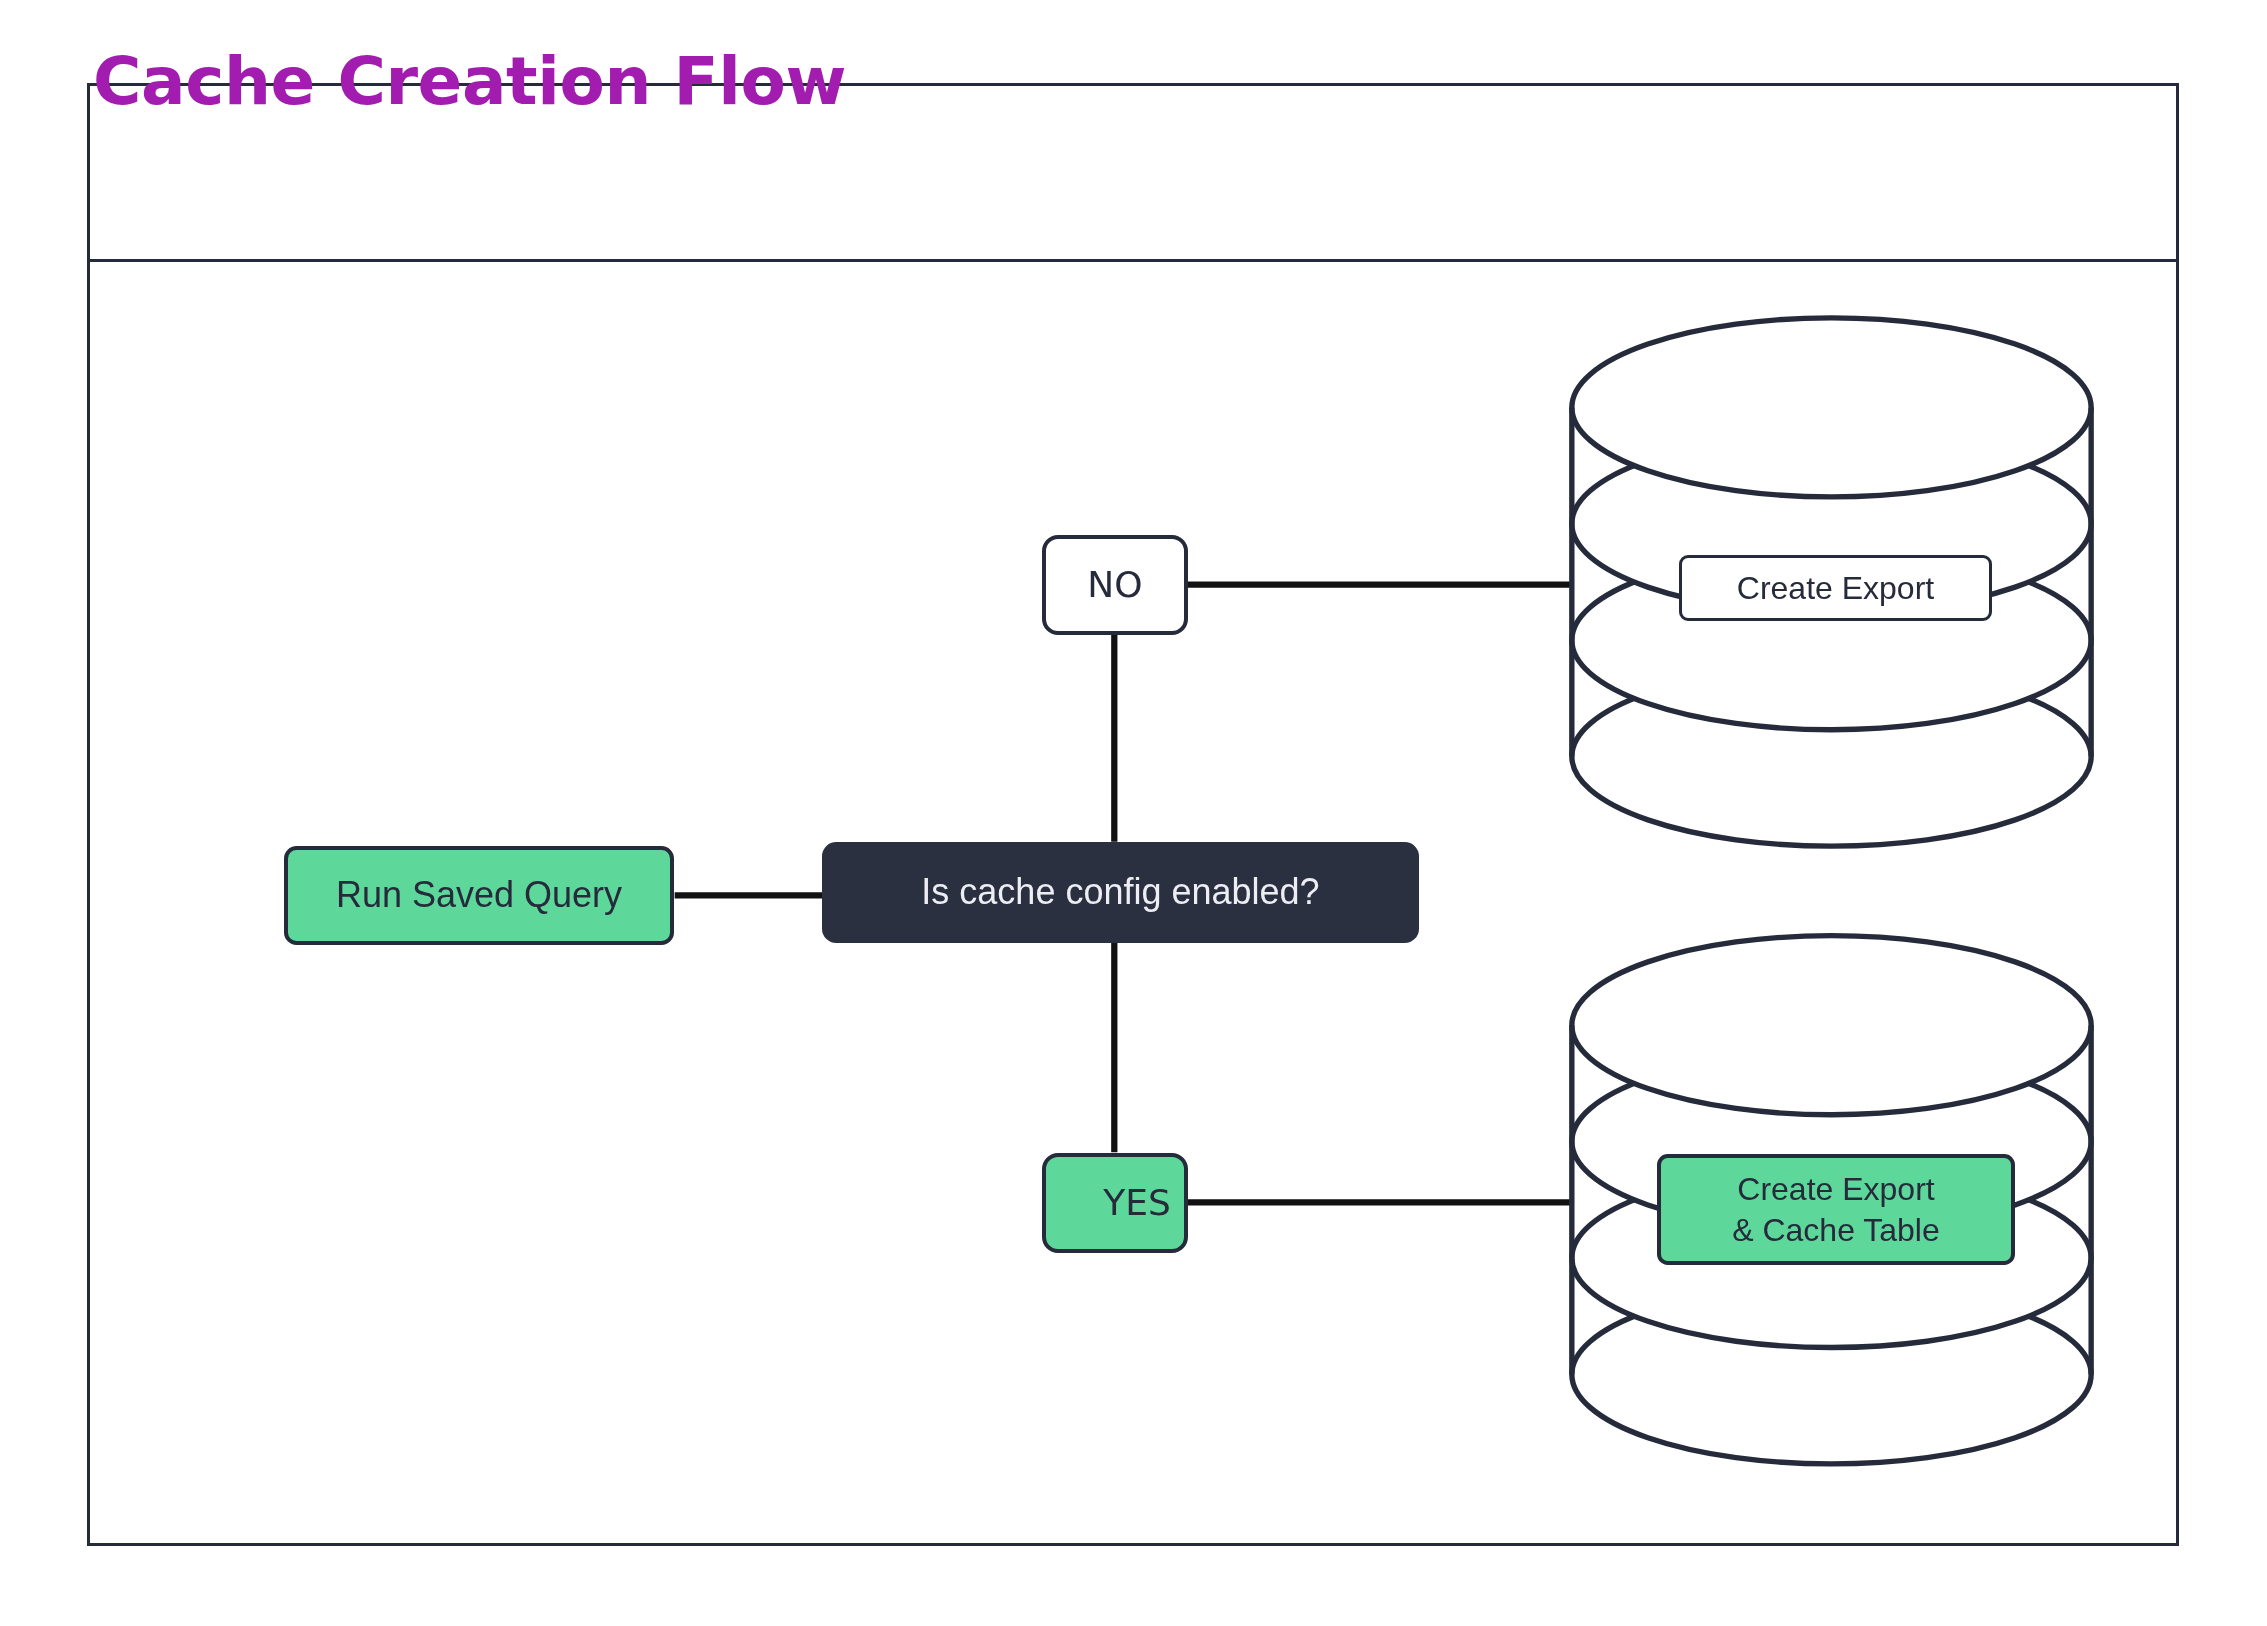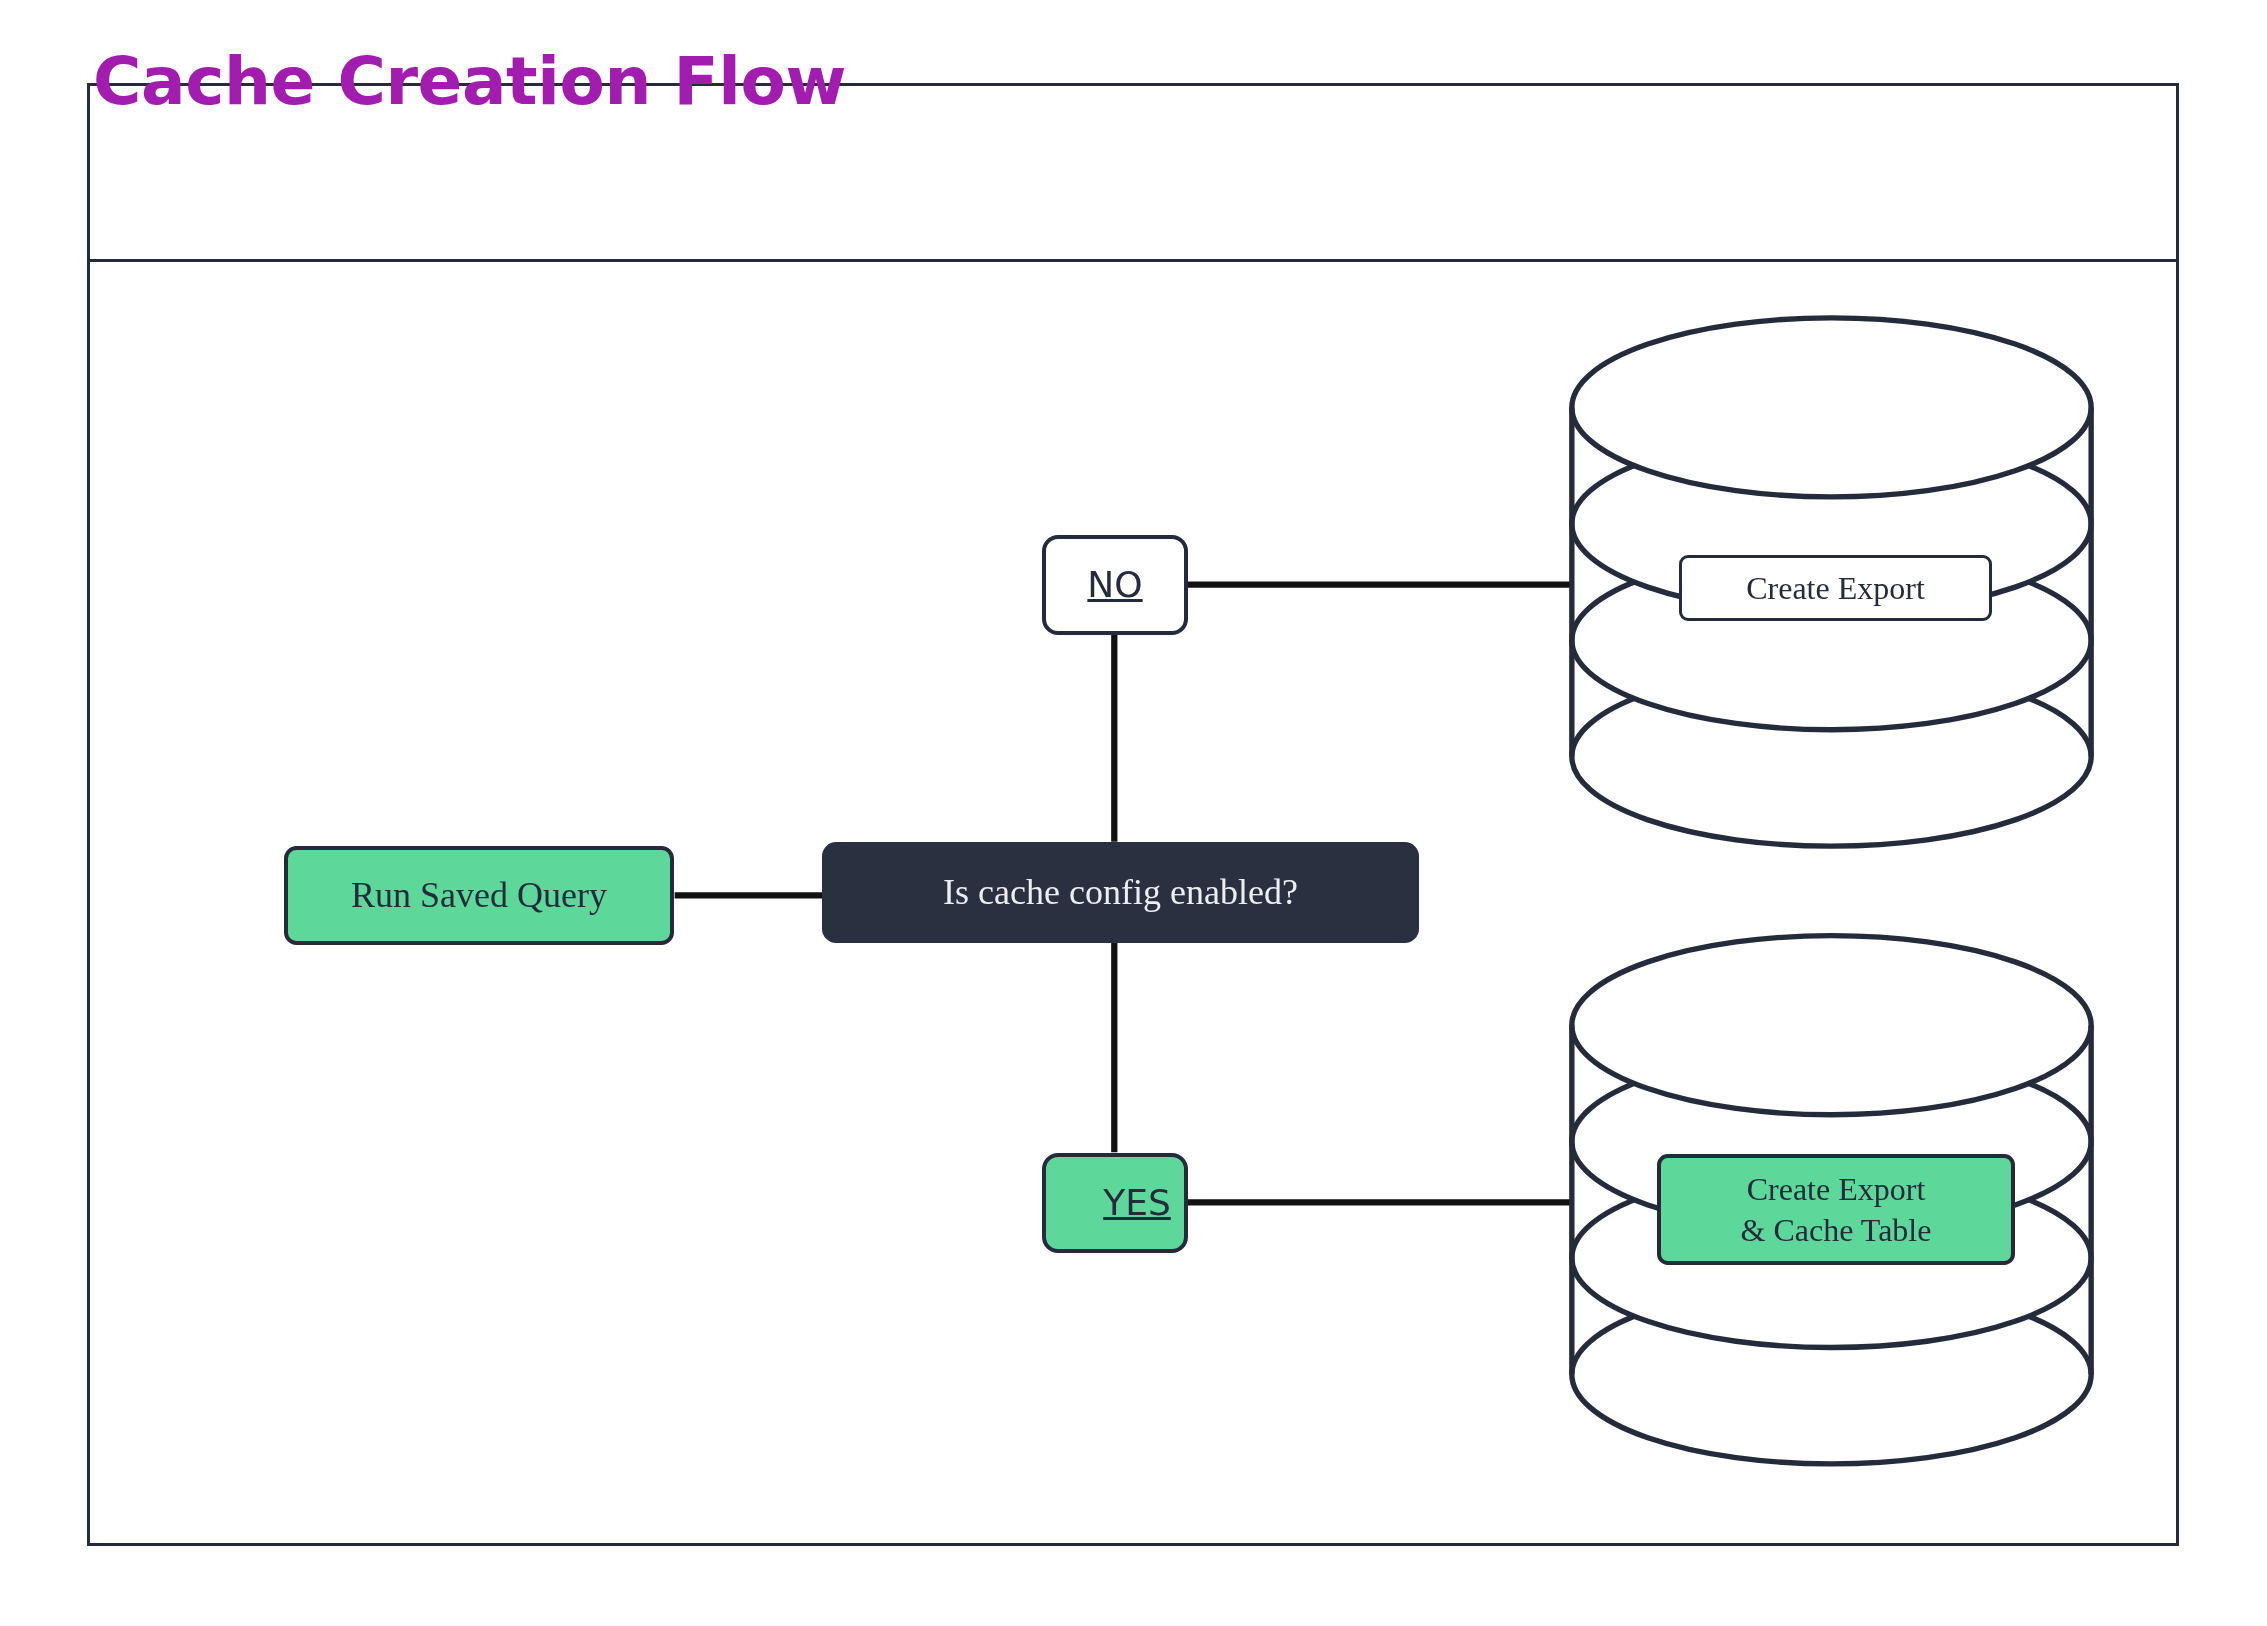"NO" .node.label { text-decoration: underline -> none }
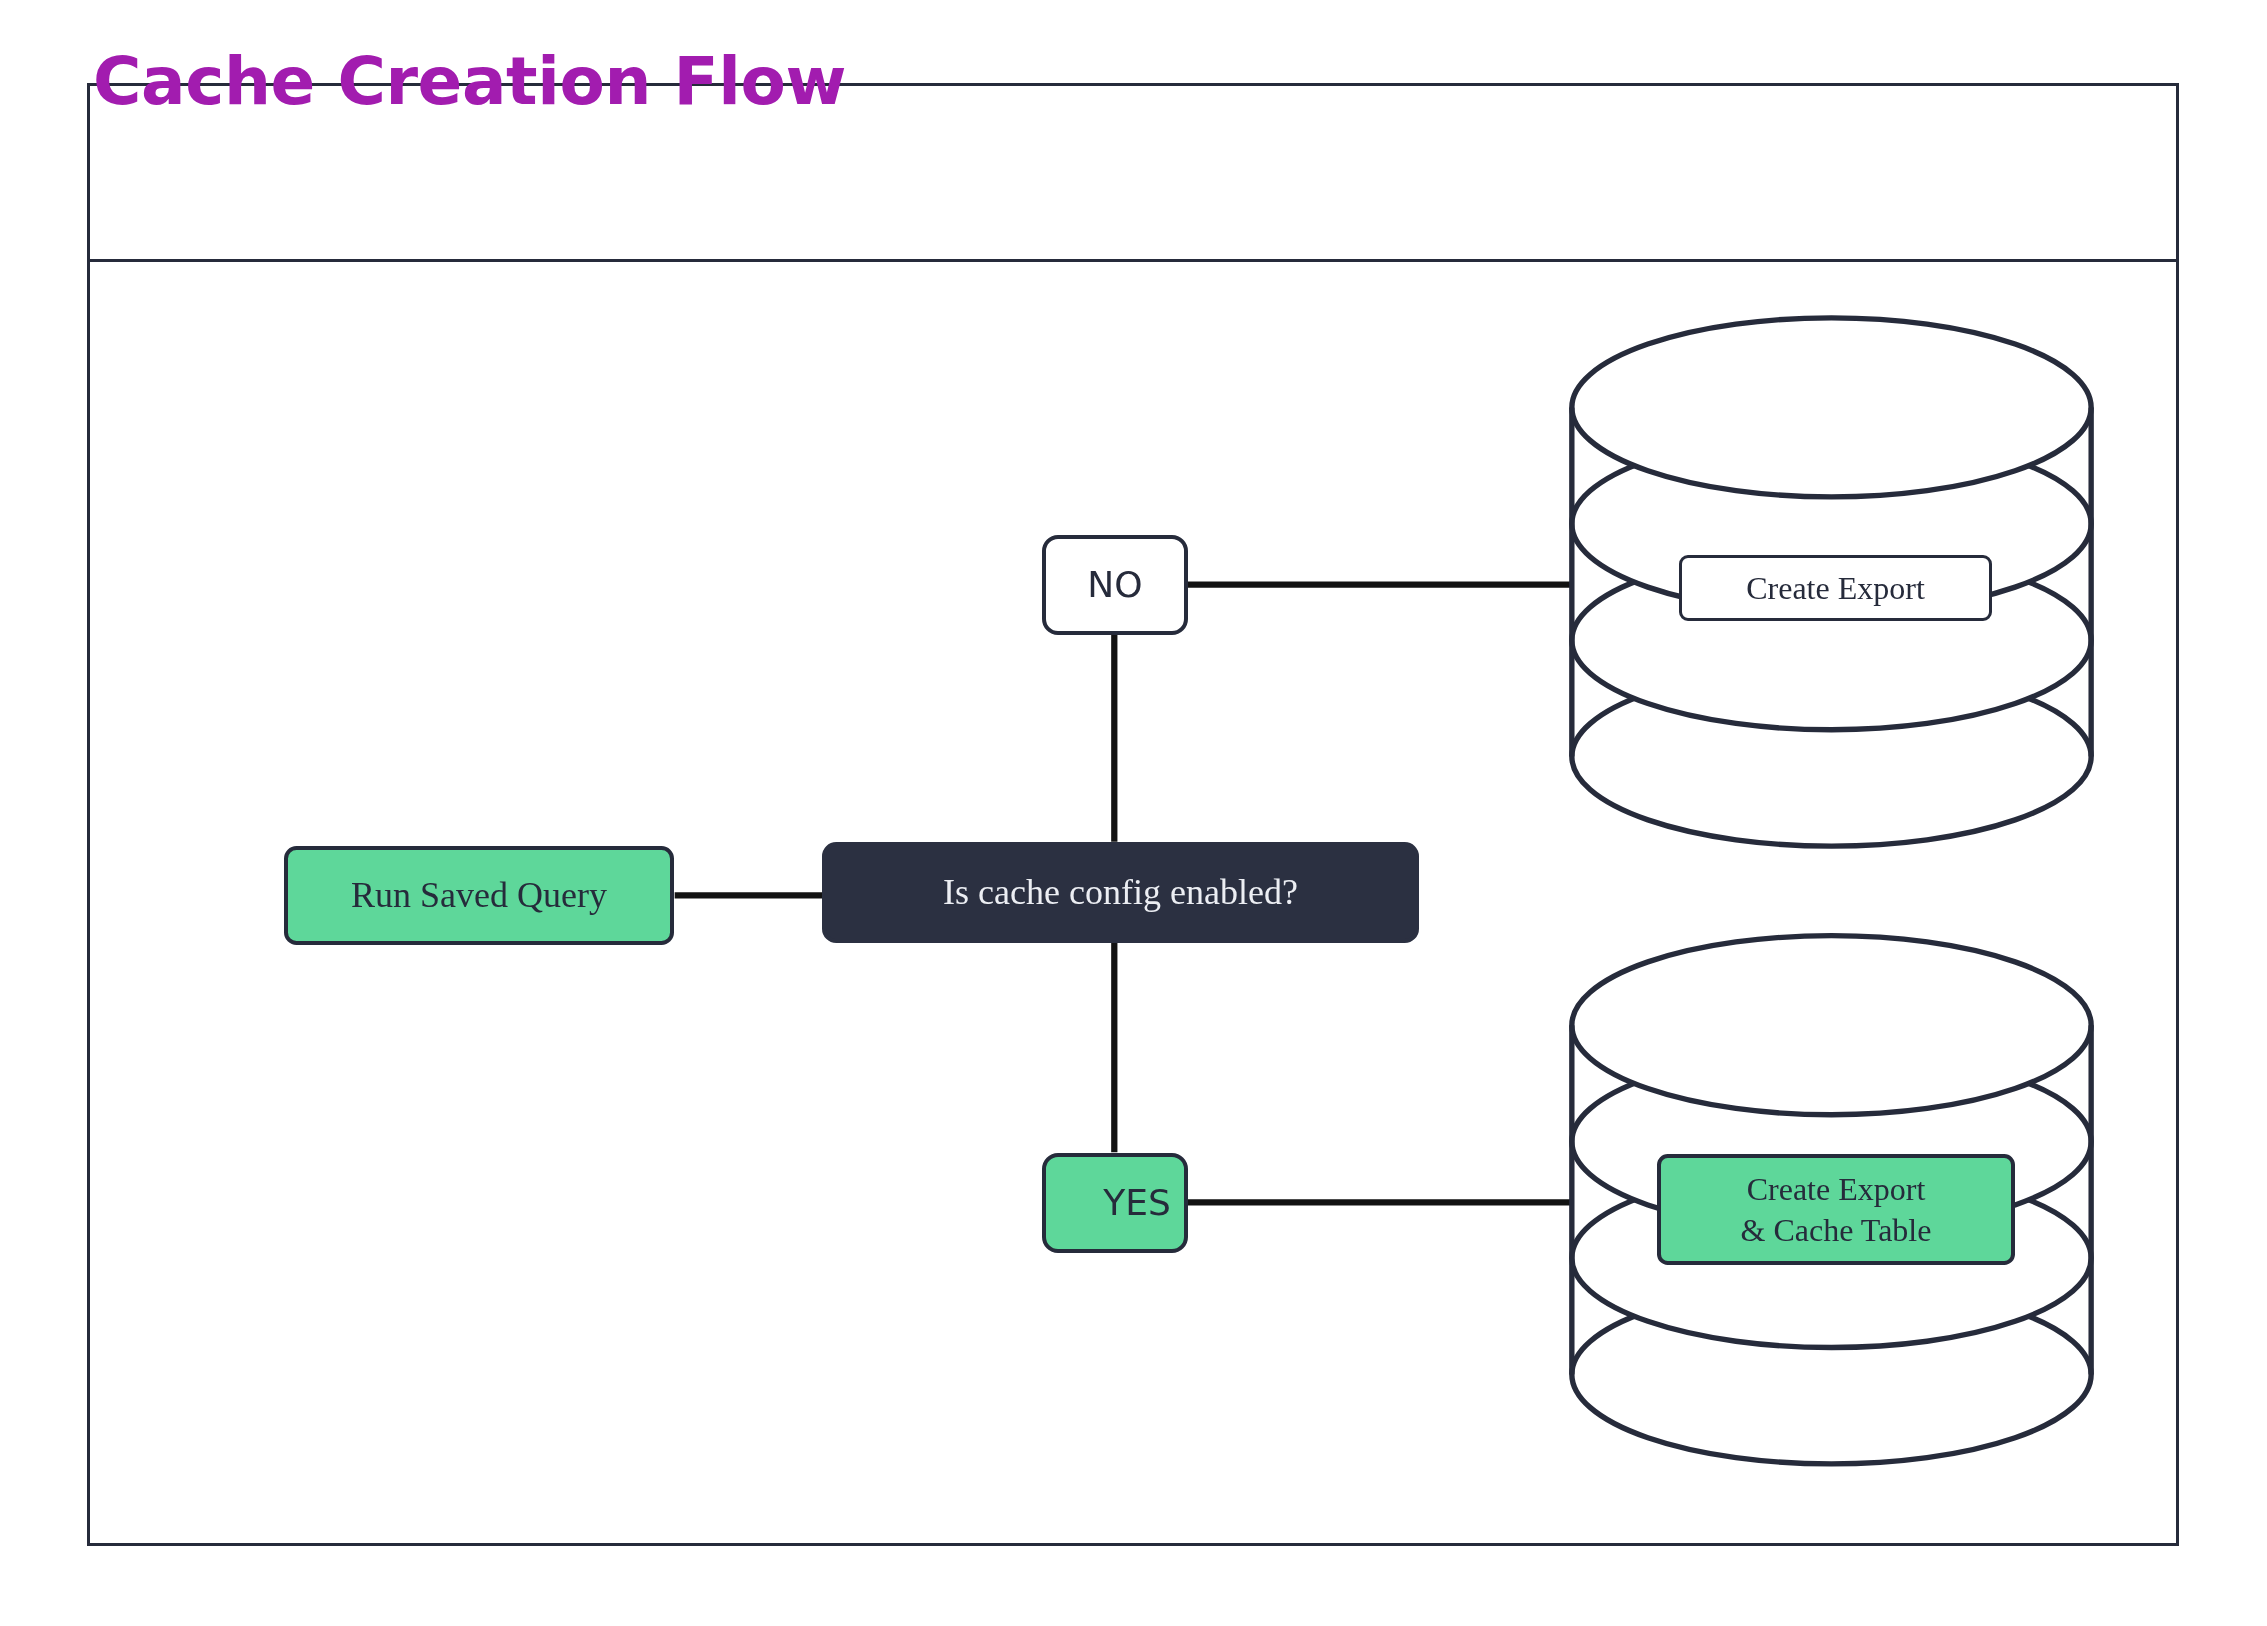"Create Export" .node { font-family: Liberation Serif, serif -> Liberation Sans, sans-serif }
